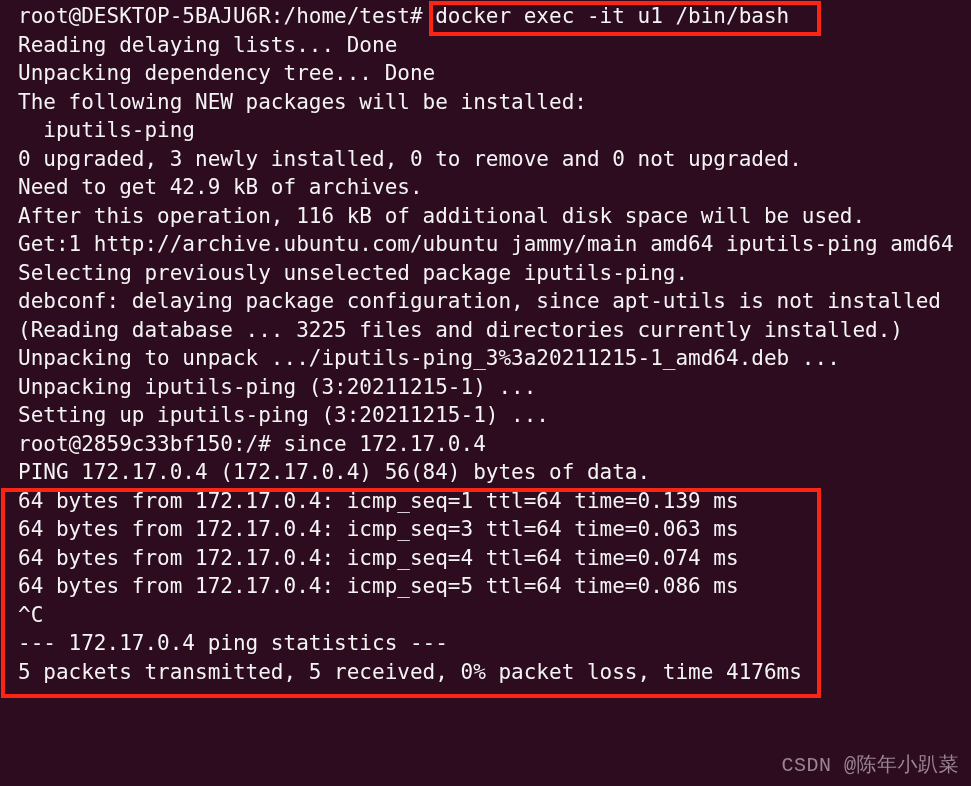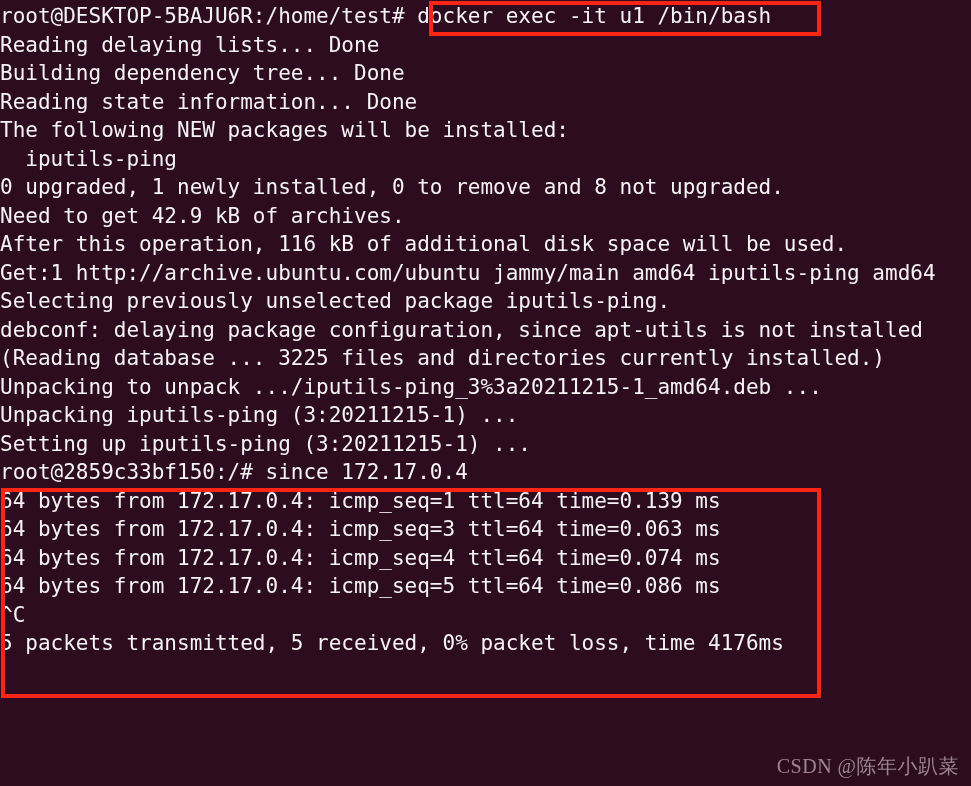"root@DESKTOP-5BAJU6R:/home/test# docker" .term-line { padding-left: 0 -> 18px }
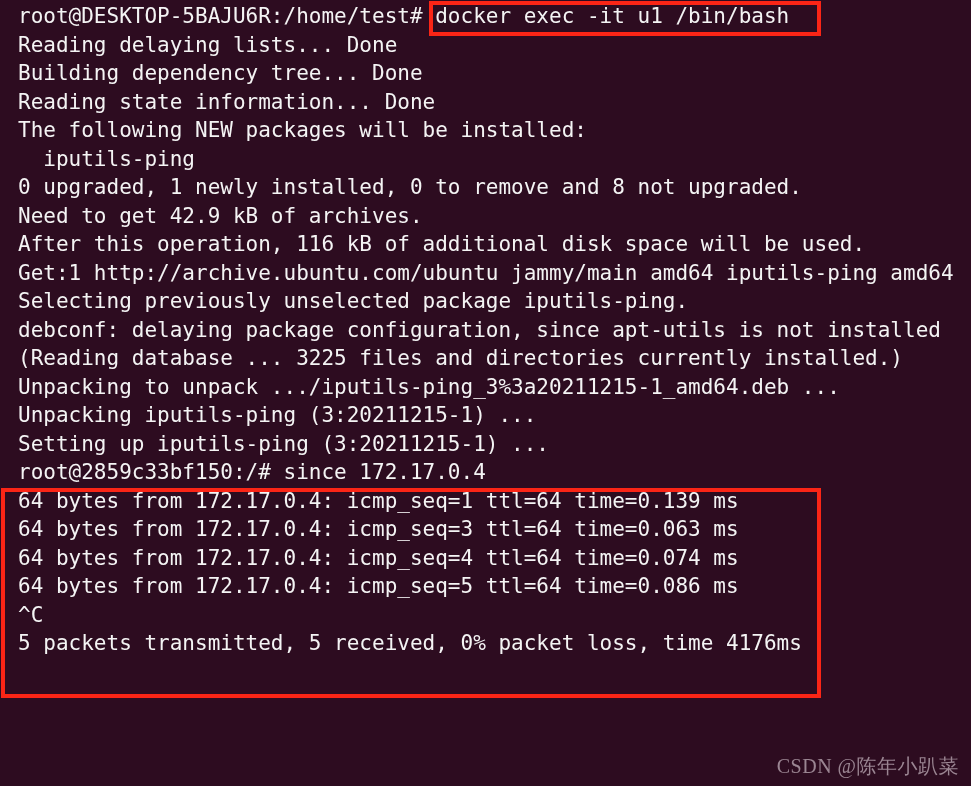"Building dependency tree... Done" span.term-line { text: Building -> Unpacking }
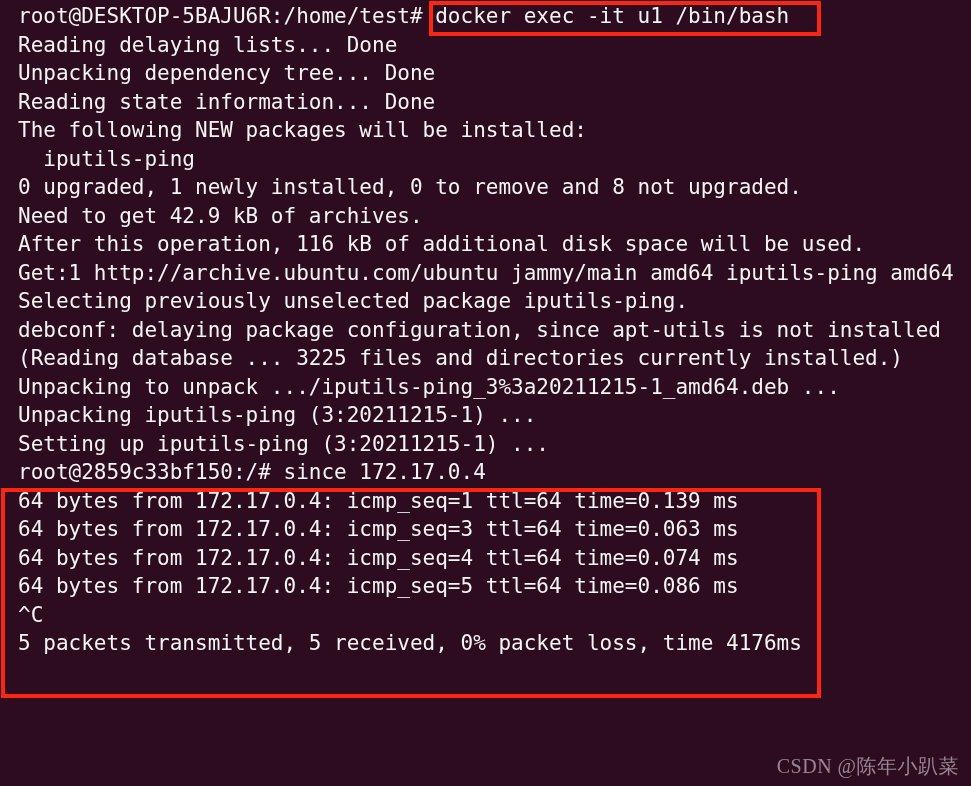"Reading state information... Done" span.term-line { html: <span>Reading state information... Done</span> -> none }
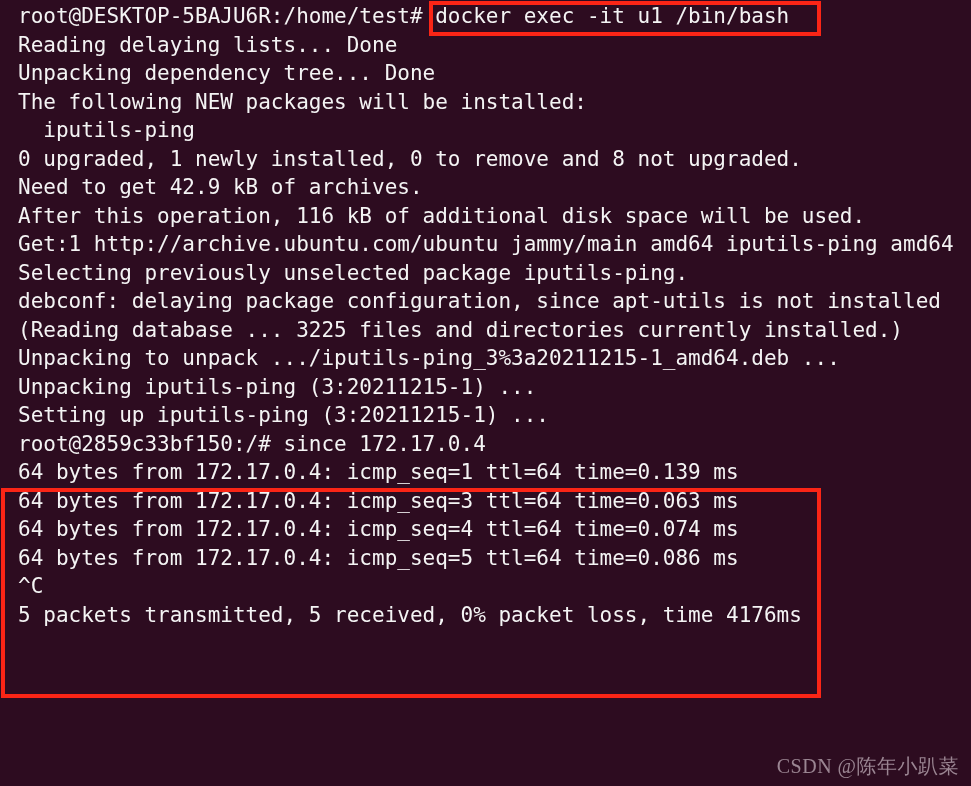"0 upgraded, 1 newly installed," span.term-line { text: 1 newly installed, 0 to remove and 8 -> 3 newly installed, 0 to remove and 0 }
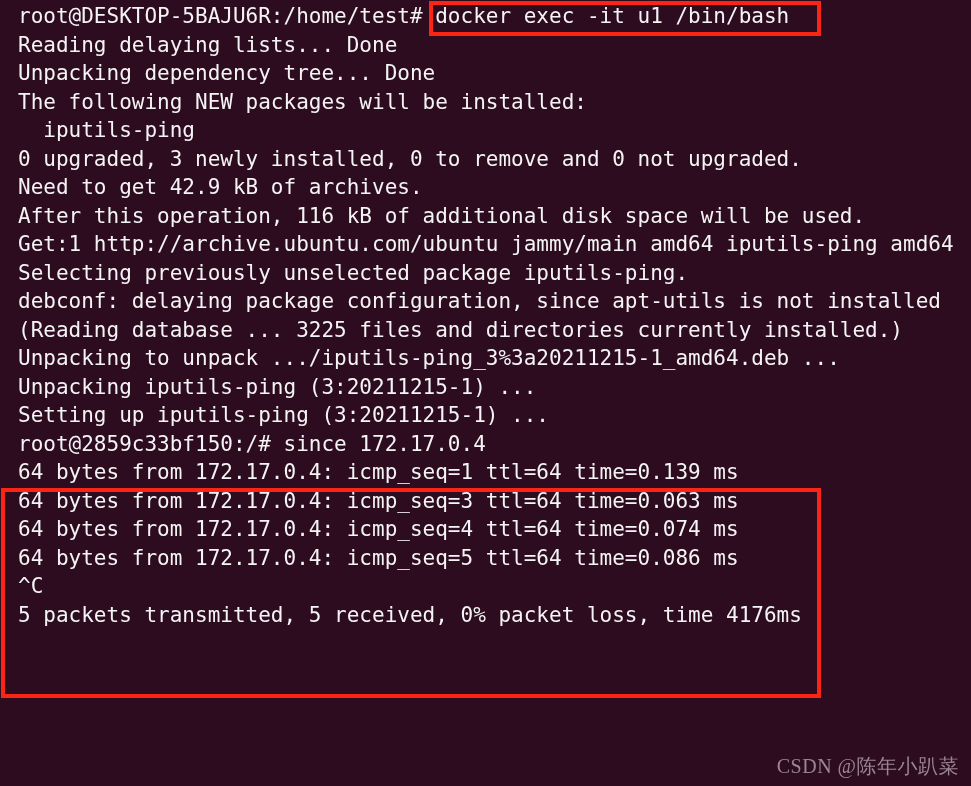"PING 172.17.0.4 (172.17.0.4) 56(84)" span.term-line { html: none -> <span>PING 172.17.0.4 (172.17.0.4) 56(84) bytes of data.</span> }
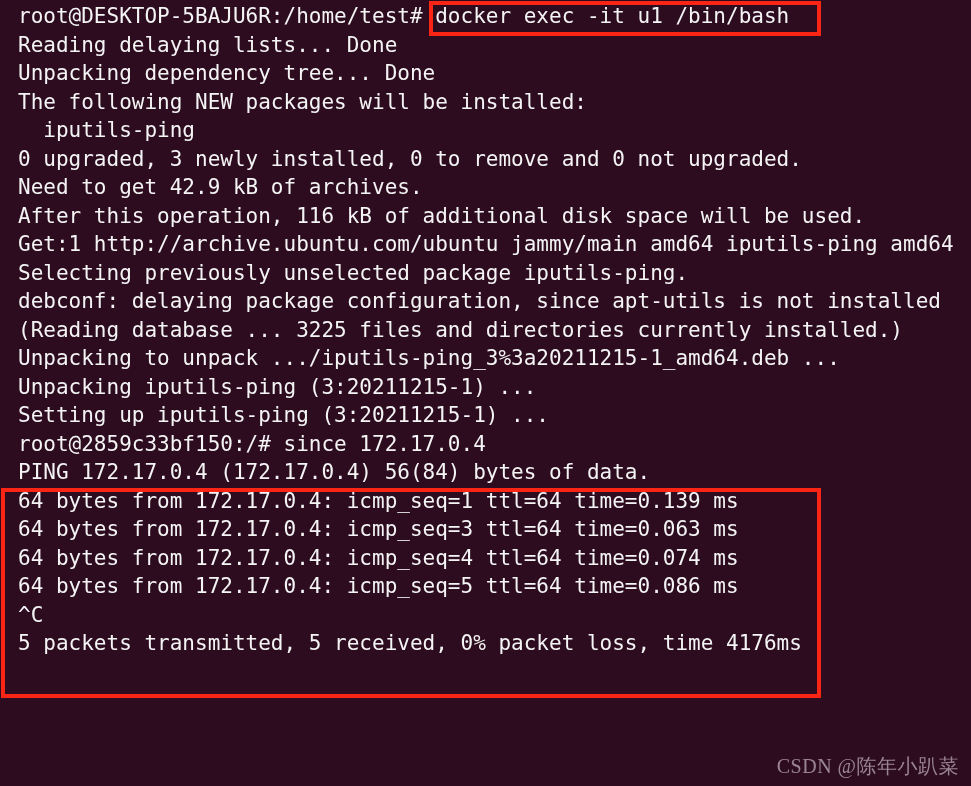"--- 172.17.0.4 ping statistics ---" span.term-line { html: none -> <span>--- 172.17.0.4 ping statistics ---</span> }
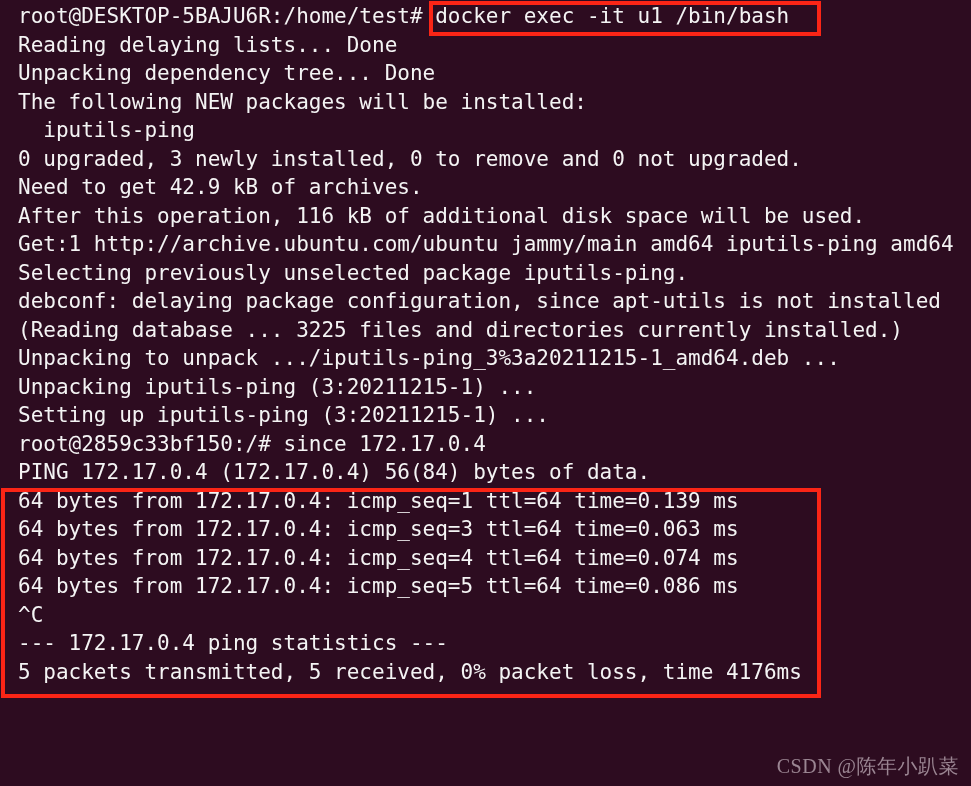"CSDN @陈年小趴菜" #watermark { font-family: Liberation Serif, serif -> Liberation Mono, monospace }
